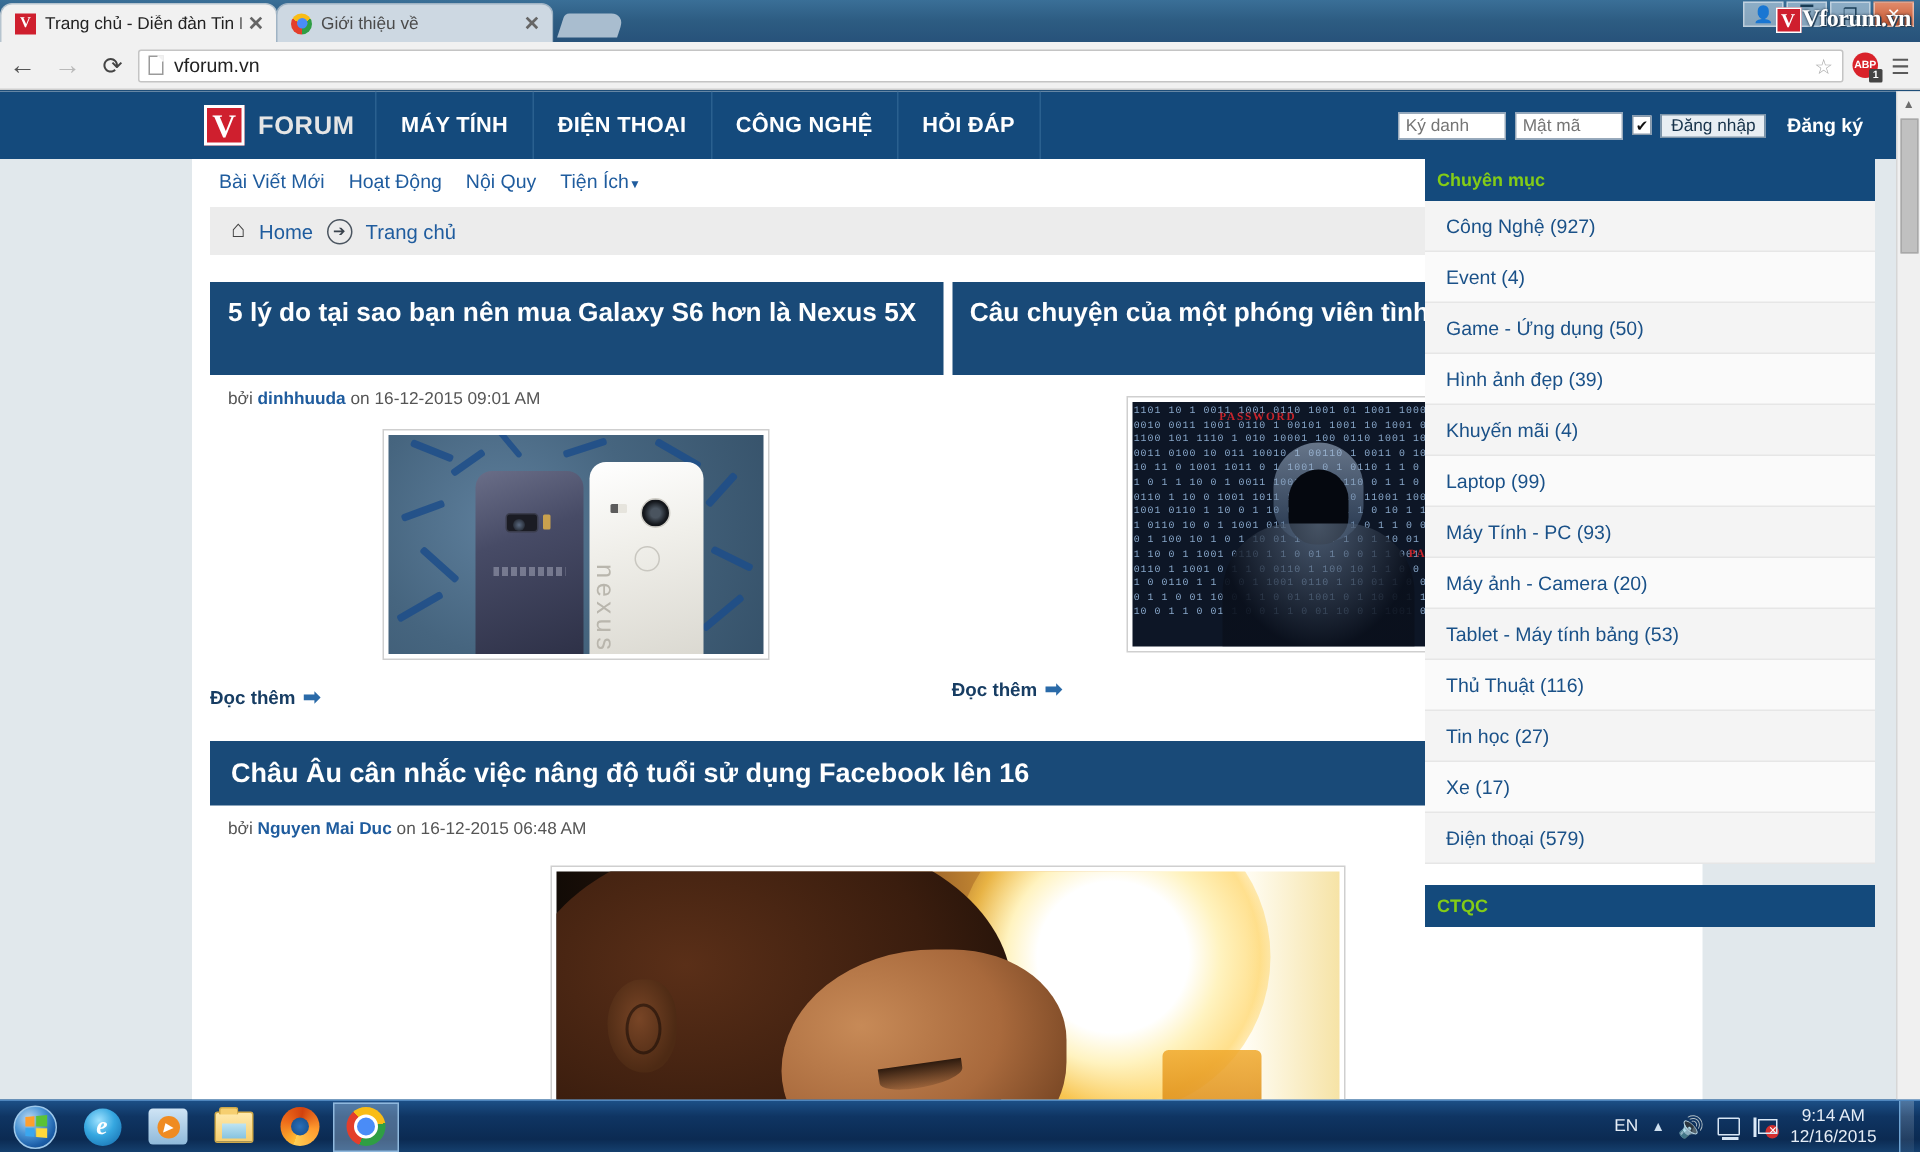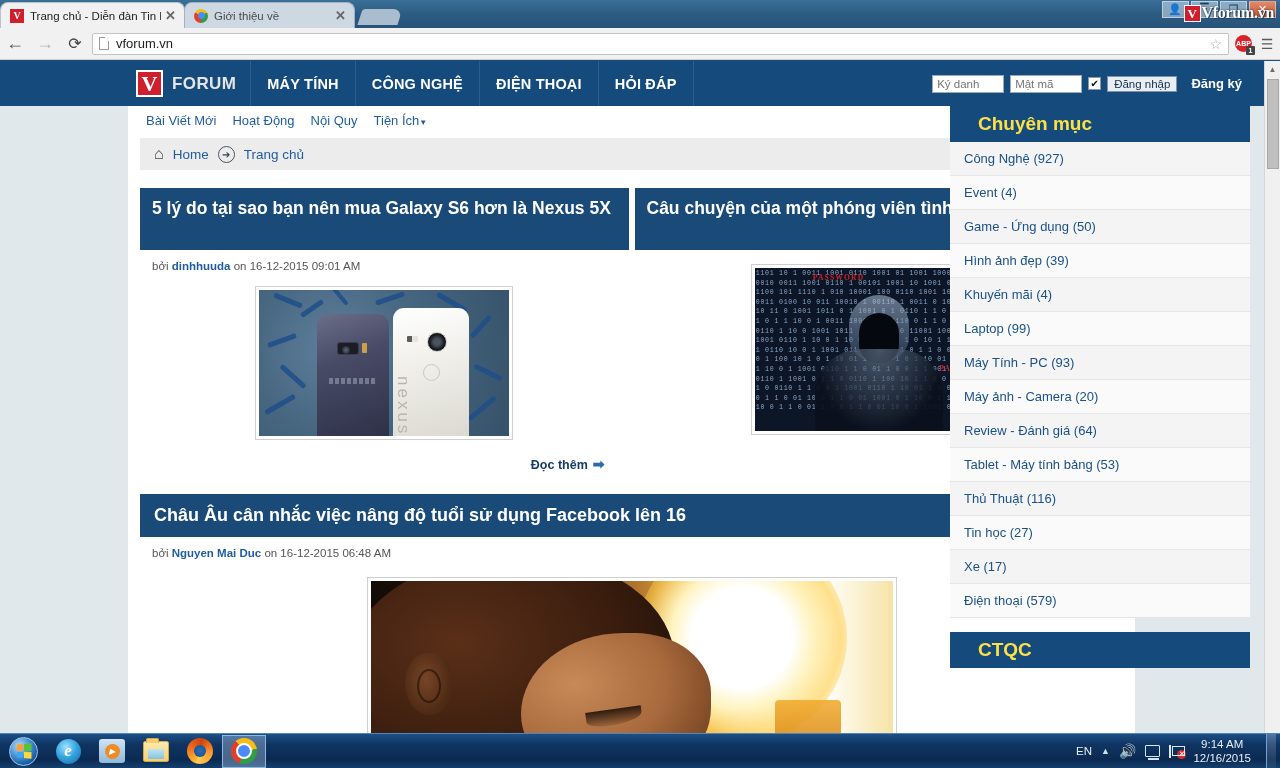"Giới thiệu về" .tab.inactive { width: 171px -> 185px }
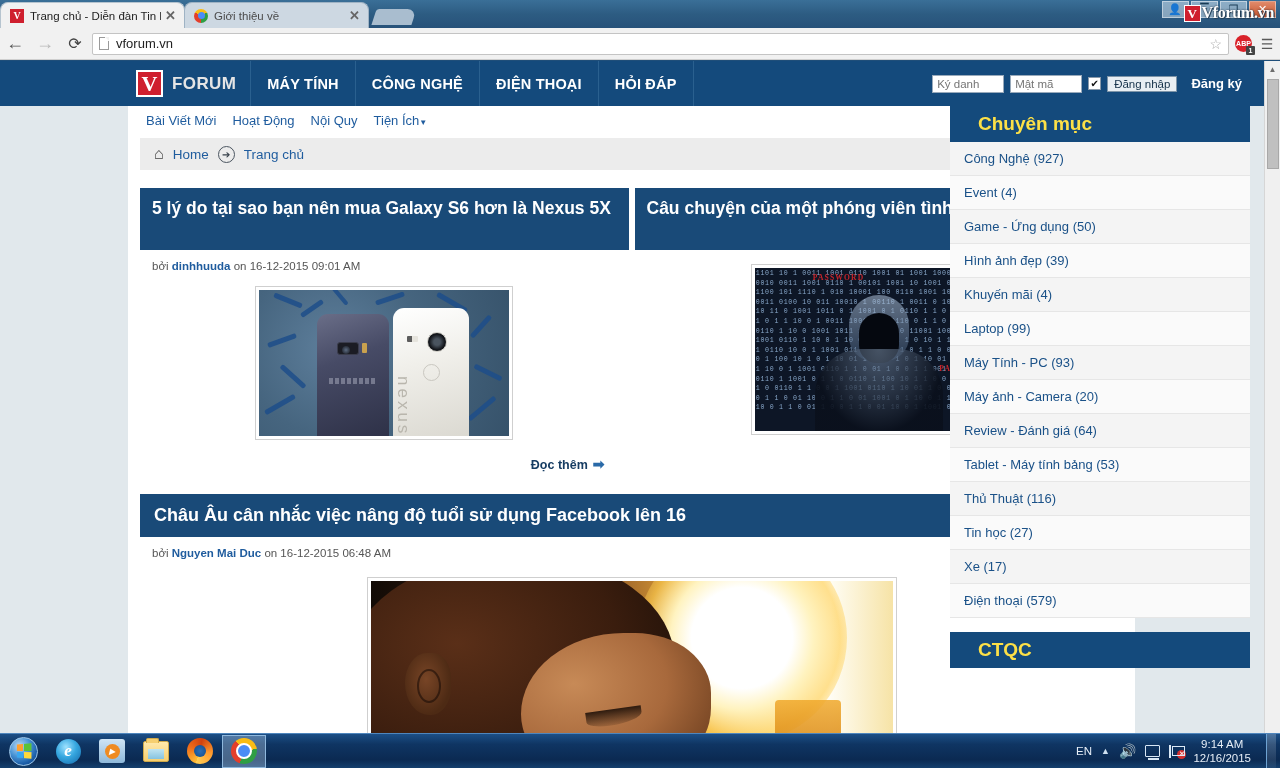"CÔNG NGHỆ" div.navitem { order: before "ĐIỆN THOẠI" -> after "ĐIỆN THOẠI" }
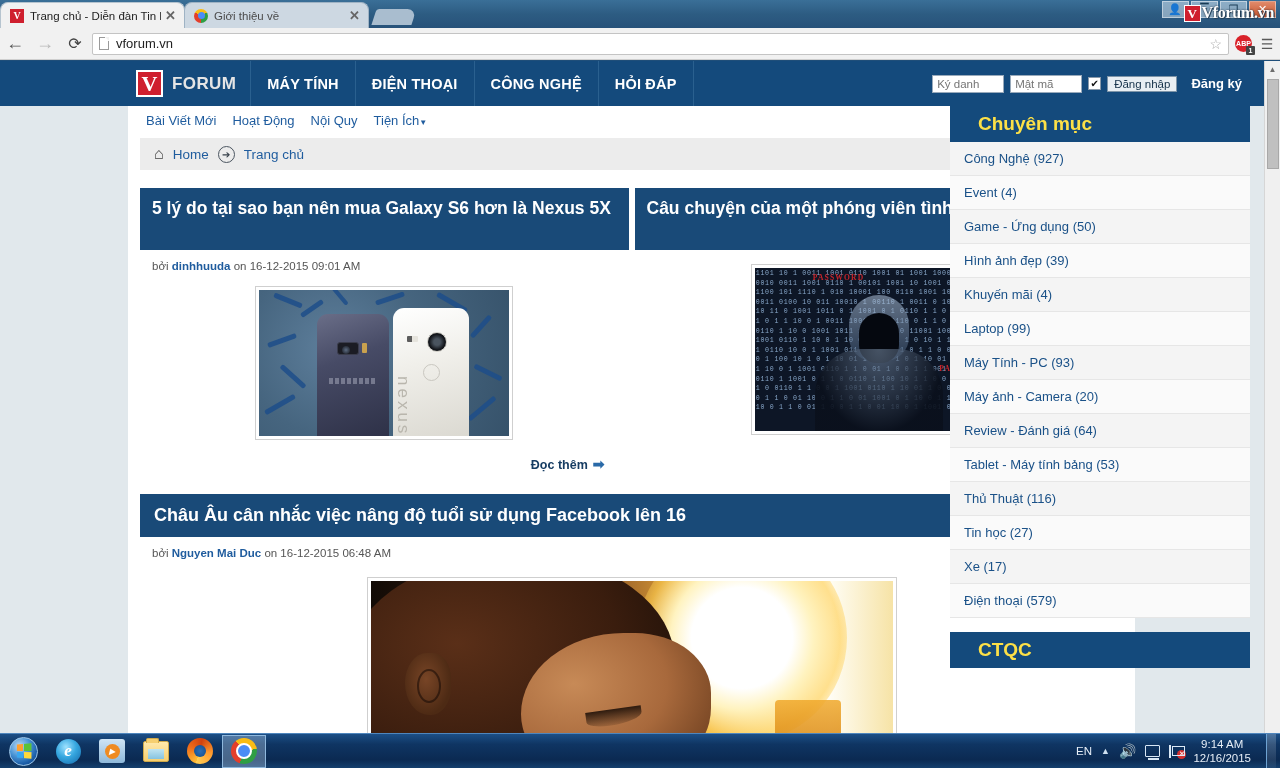"Chuyên mục" .sbhead { color: #fde047 -> #84cc16; font-size: 19px -> 12px; padding: 7px 28px -> 7px 8px }
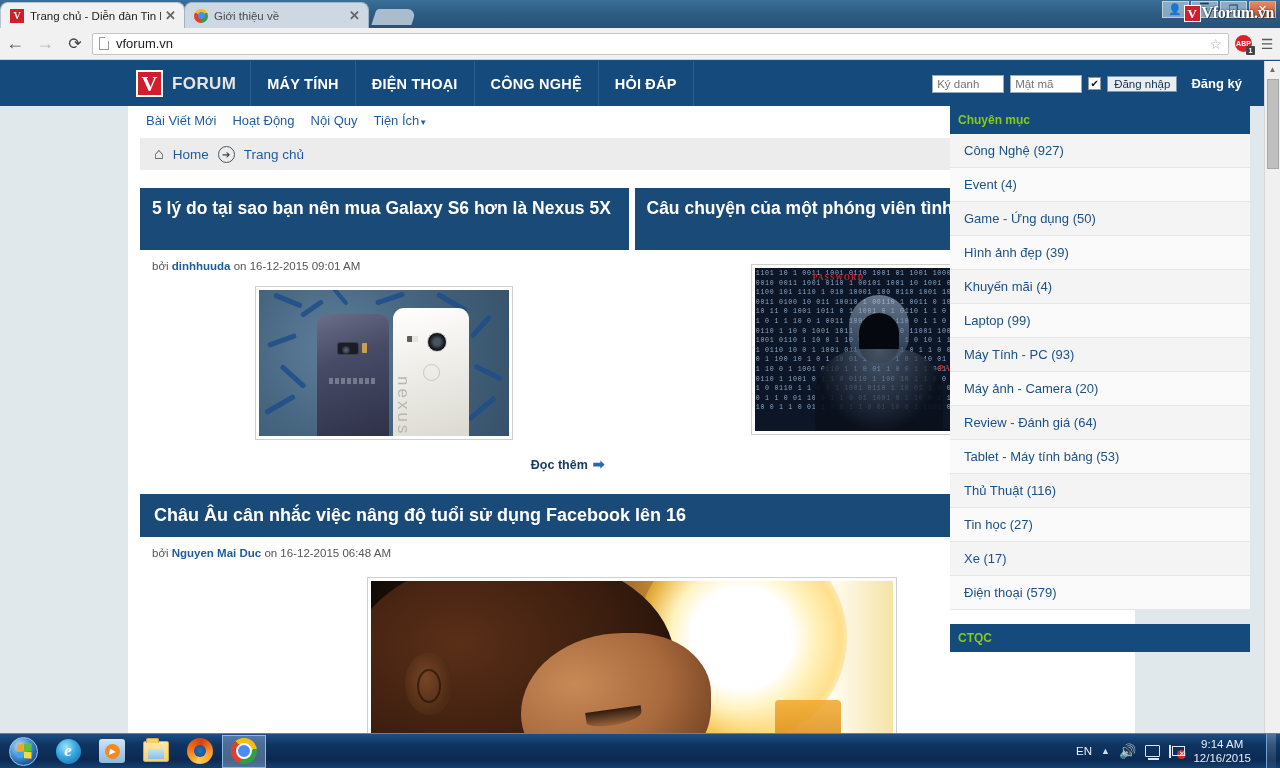"Review - Đánh giá (64)" div.sbrow { html: <div>Review - Đánh giá (64)</div> -> none }
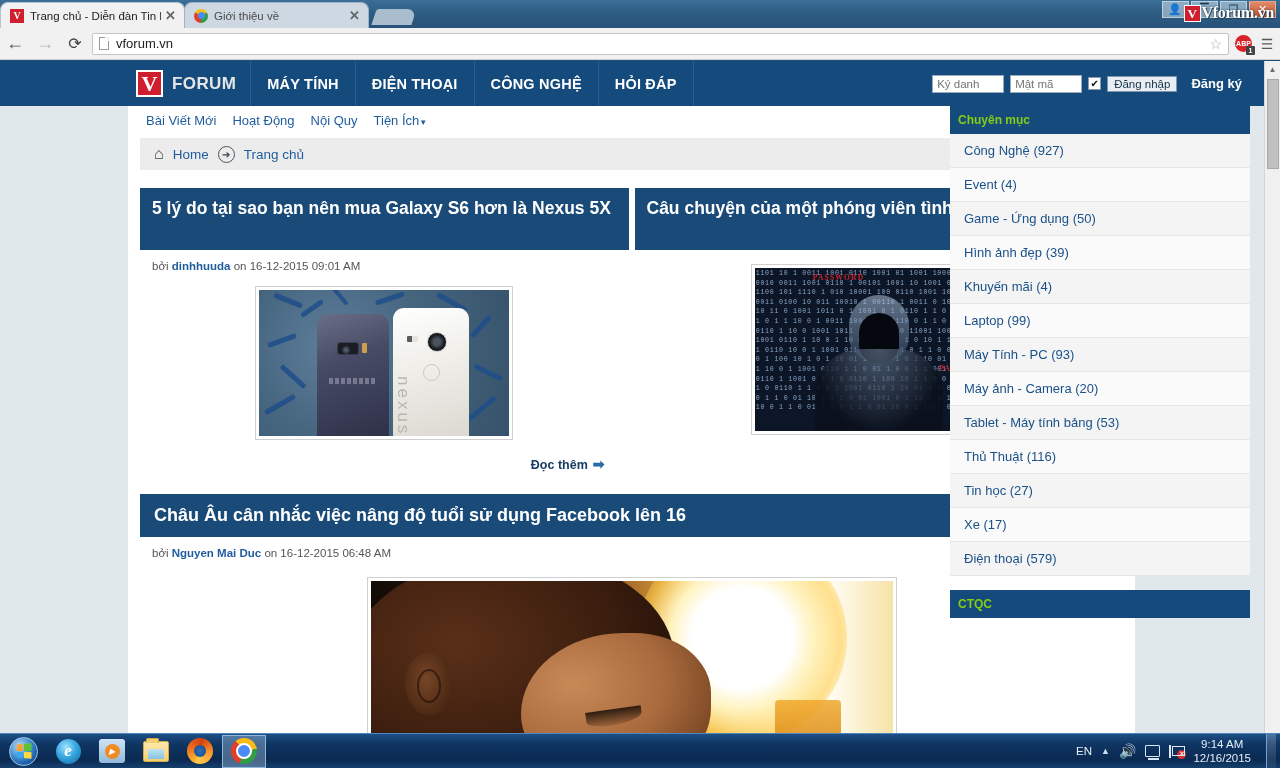"Đọc thêm ➡" .readmore { text-align: right -> left }
